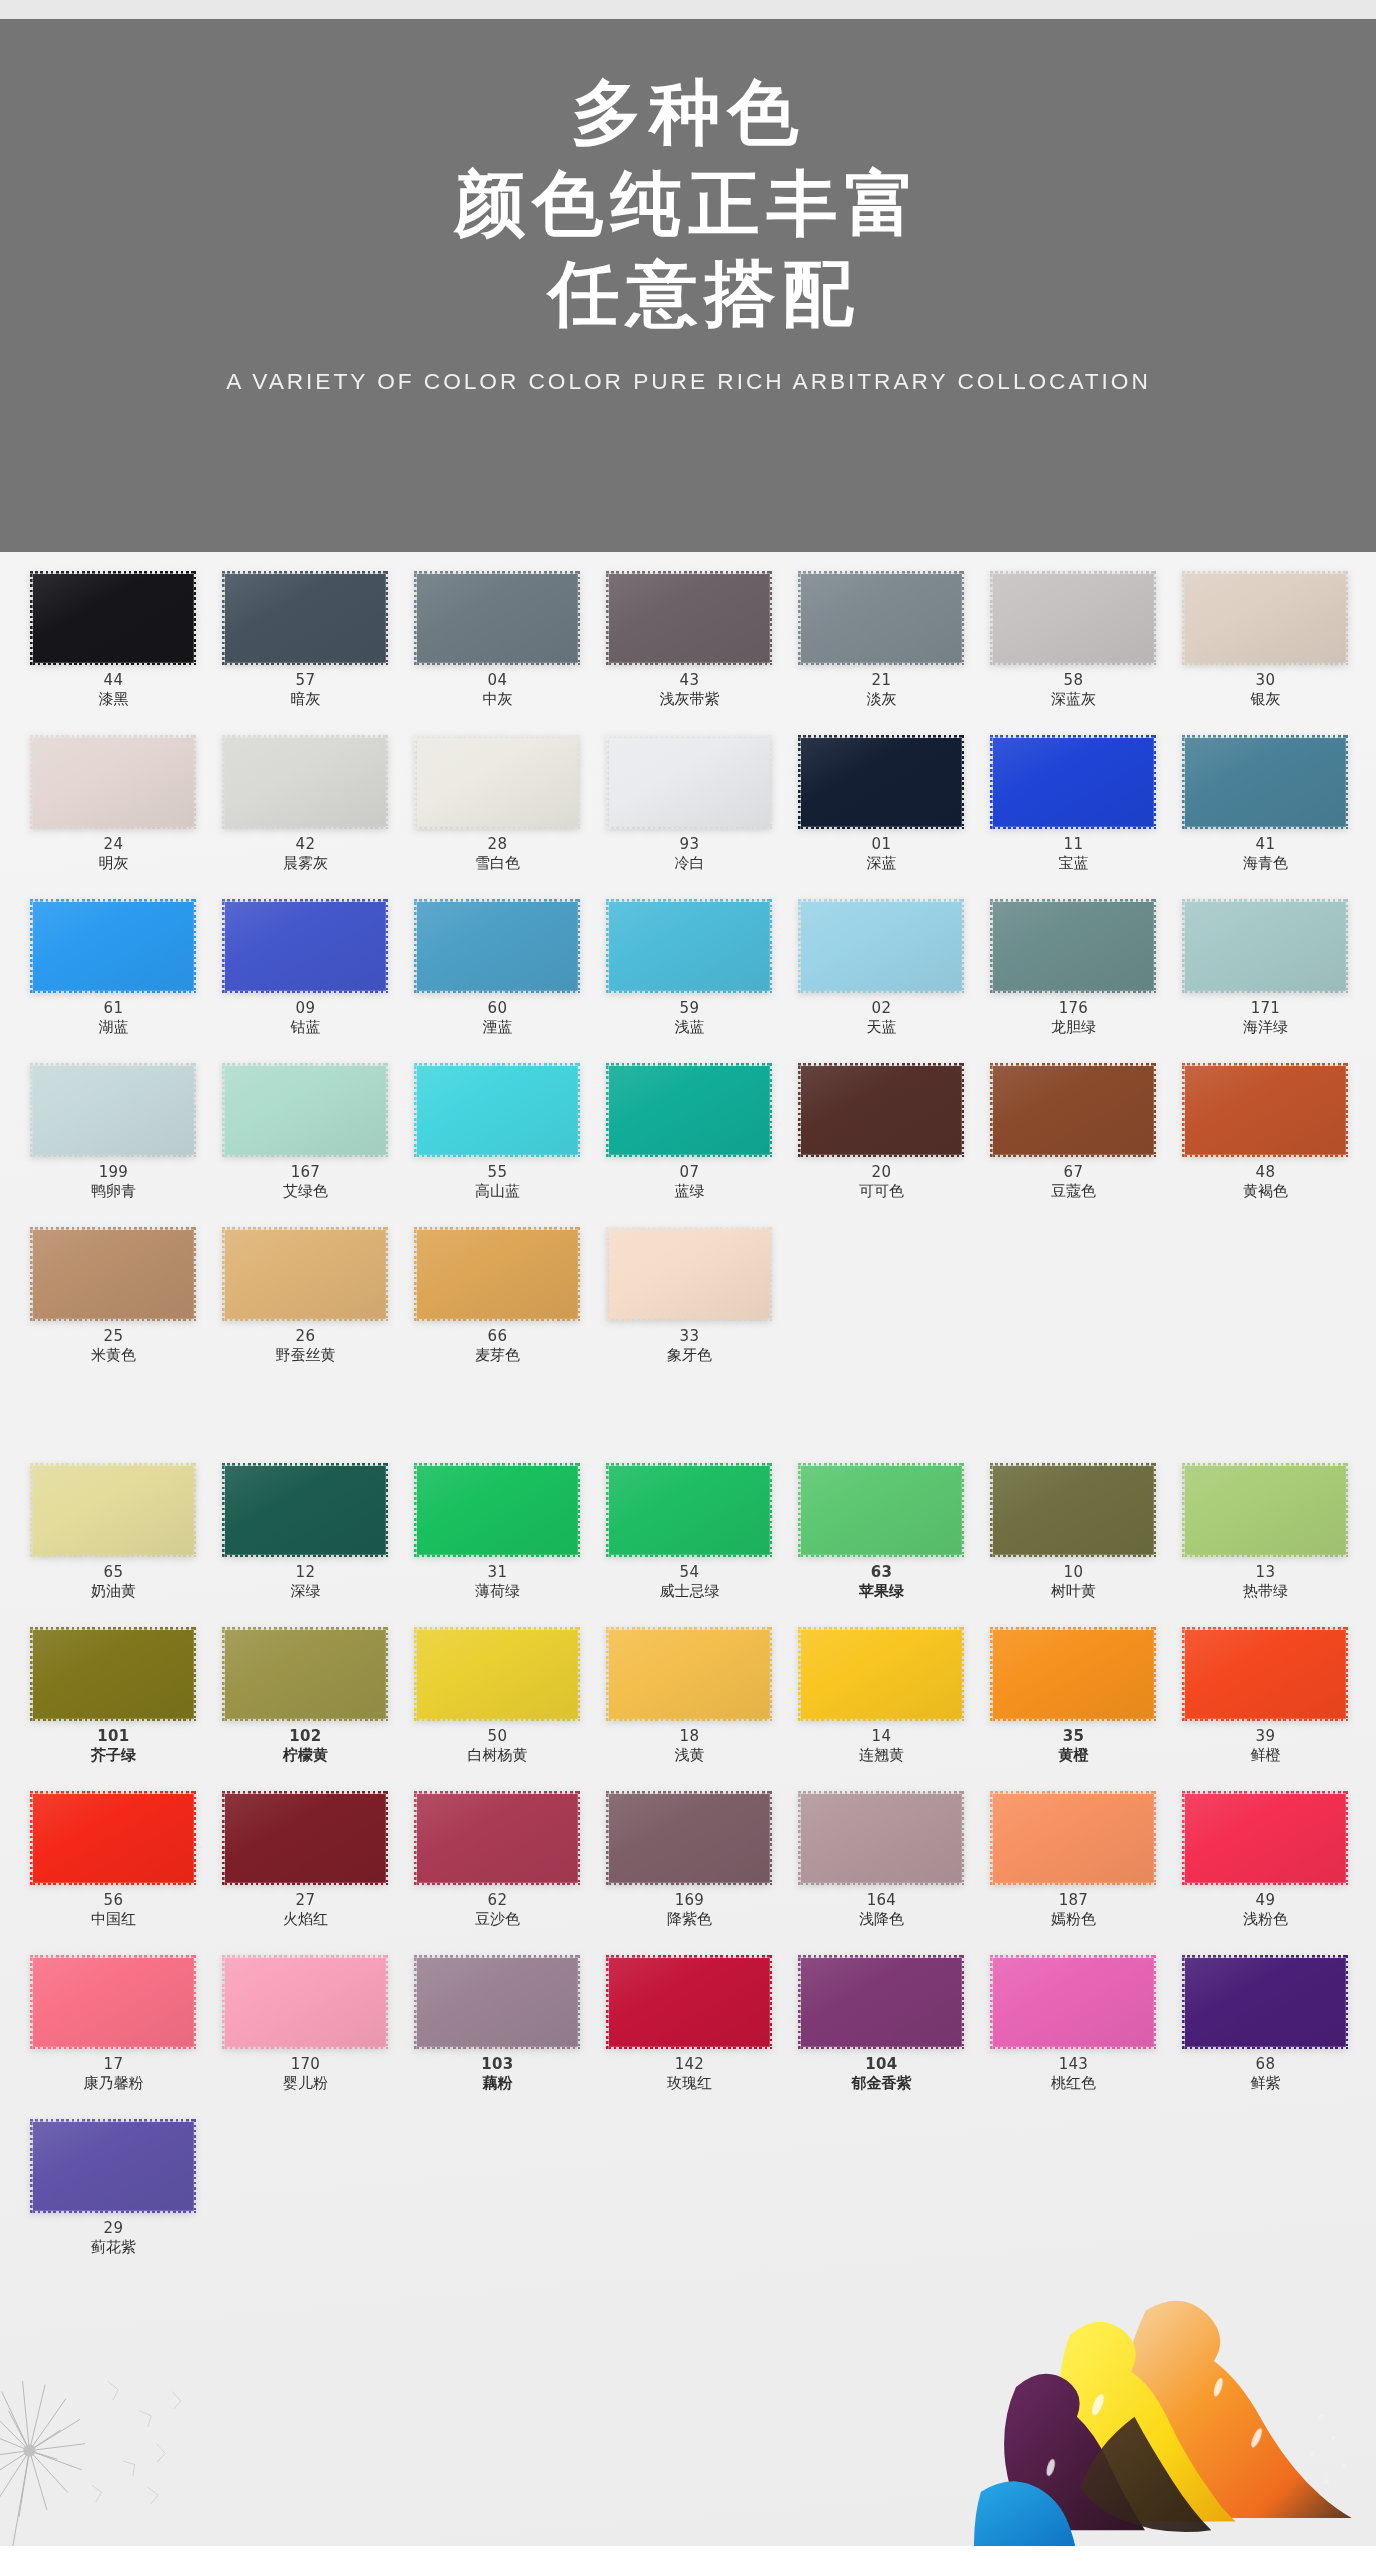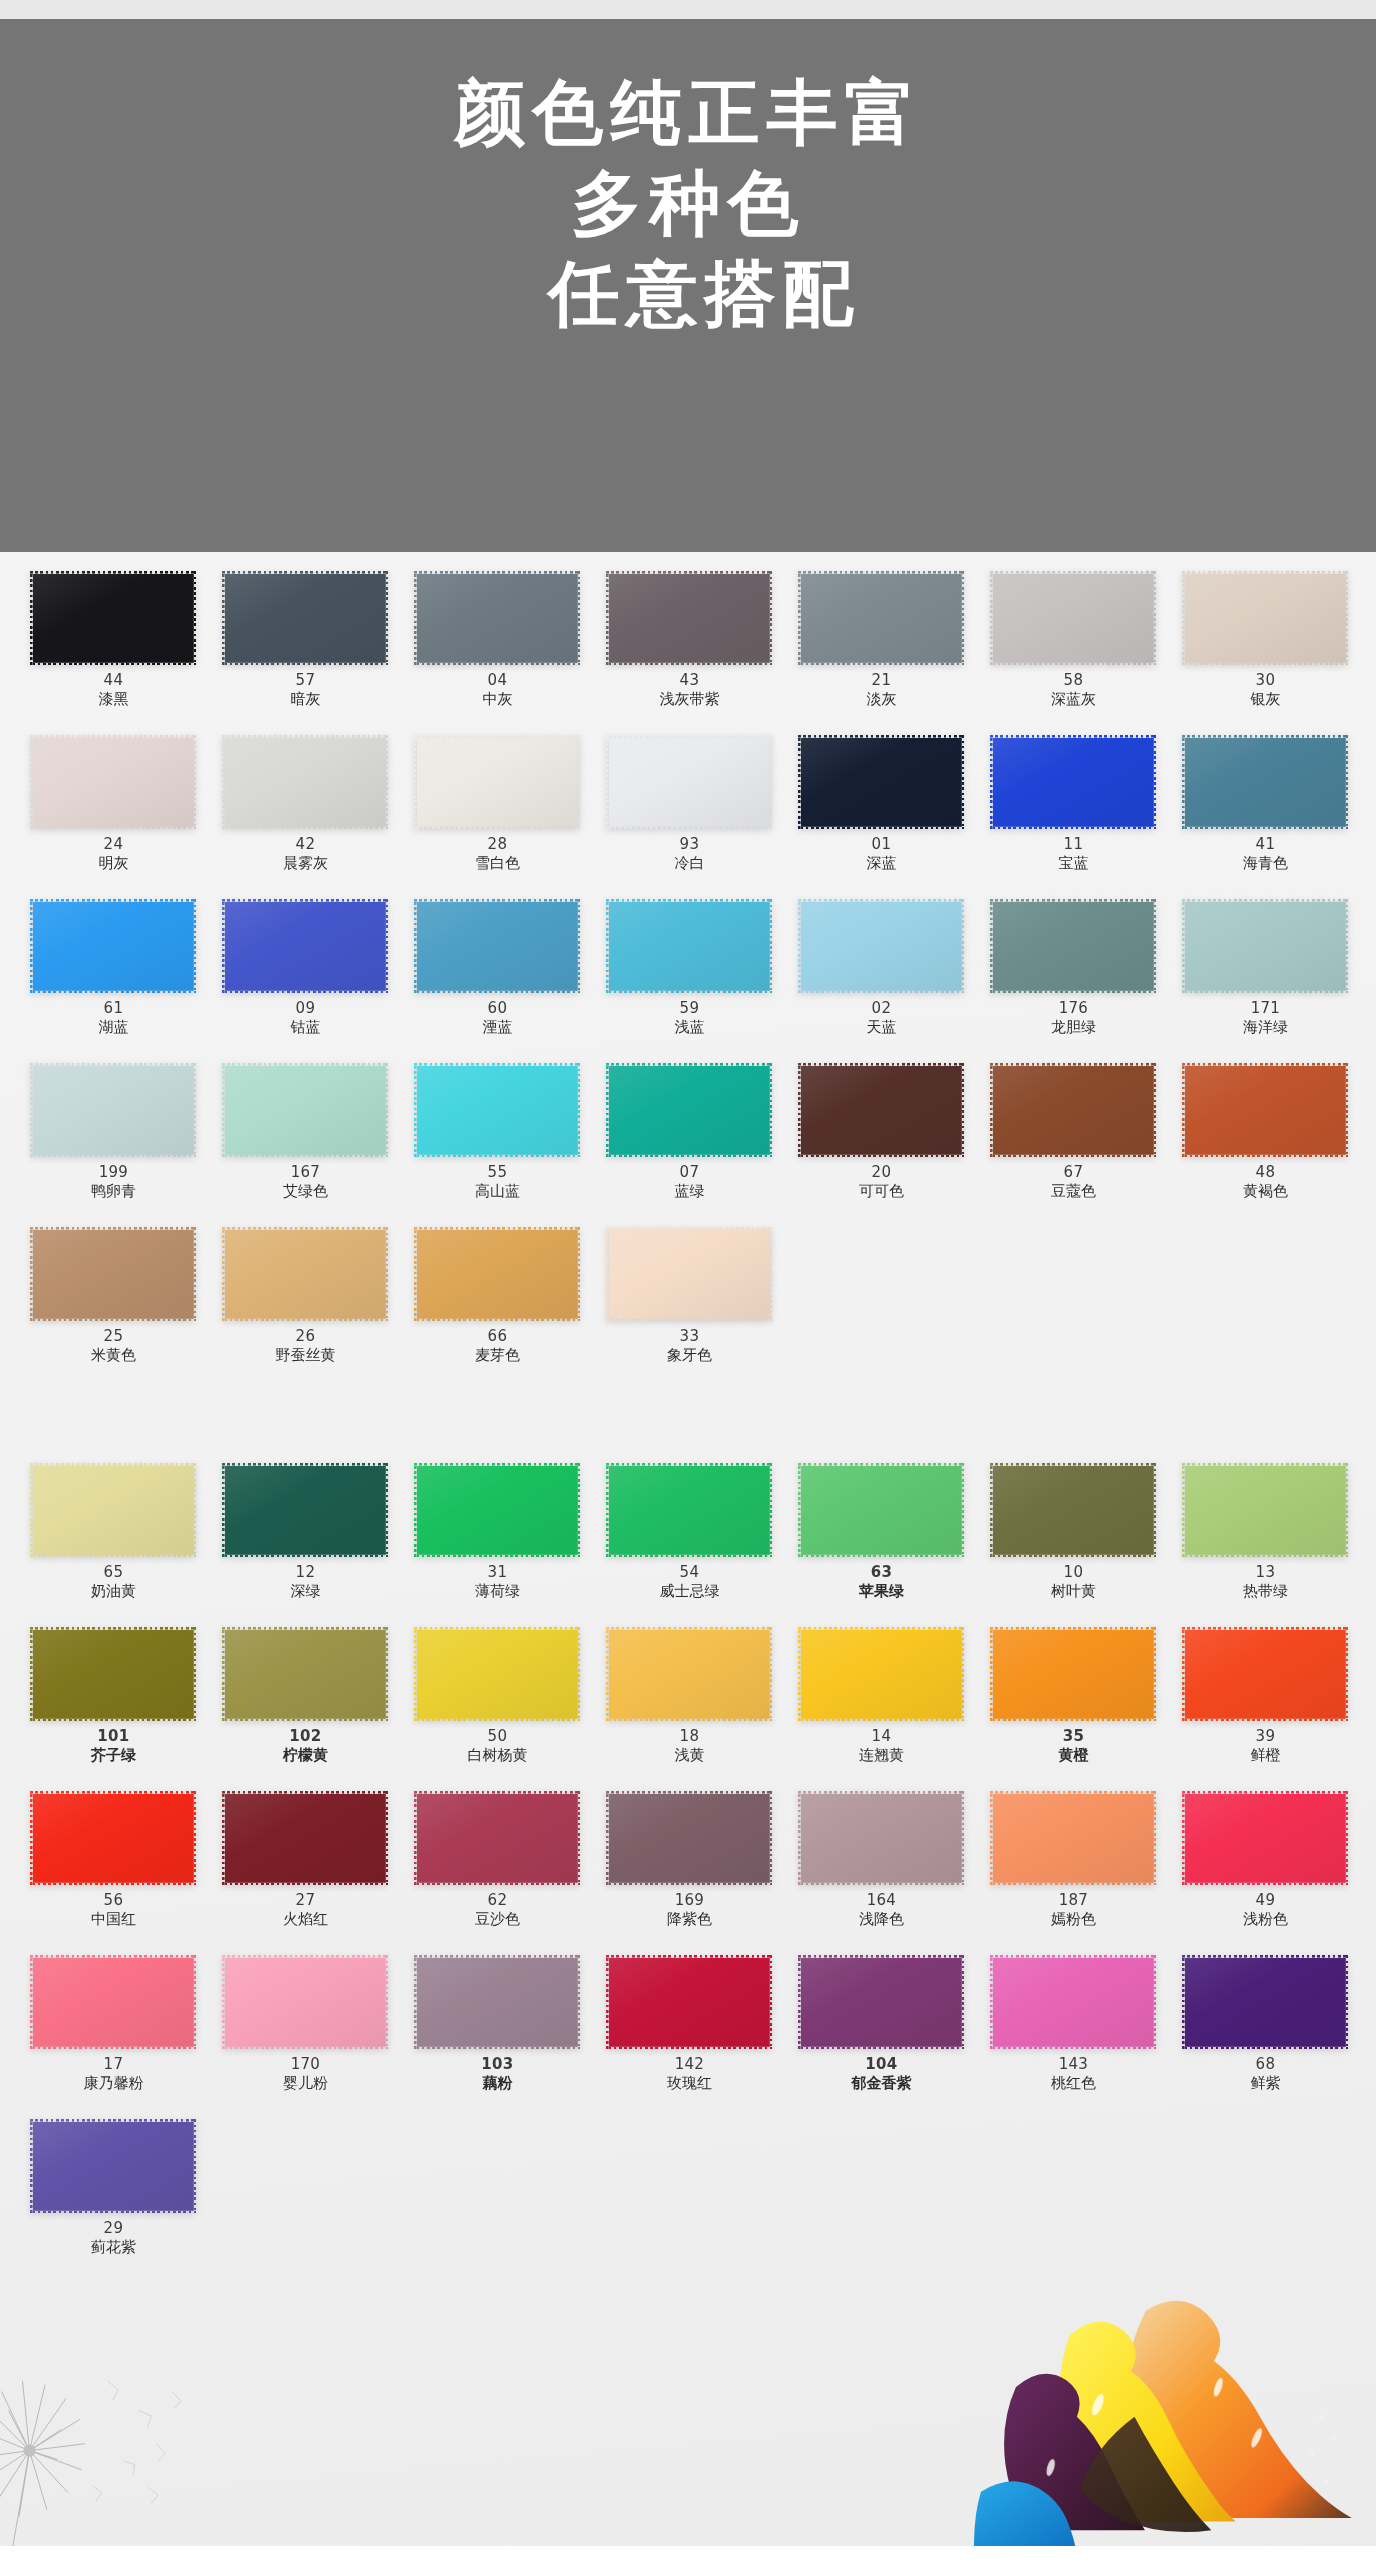"颜色纯正丰富" div.hero-line { order: before "多种色" -> after "多种色" }
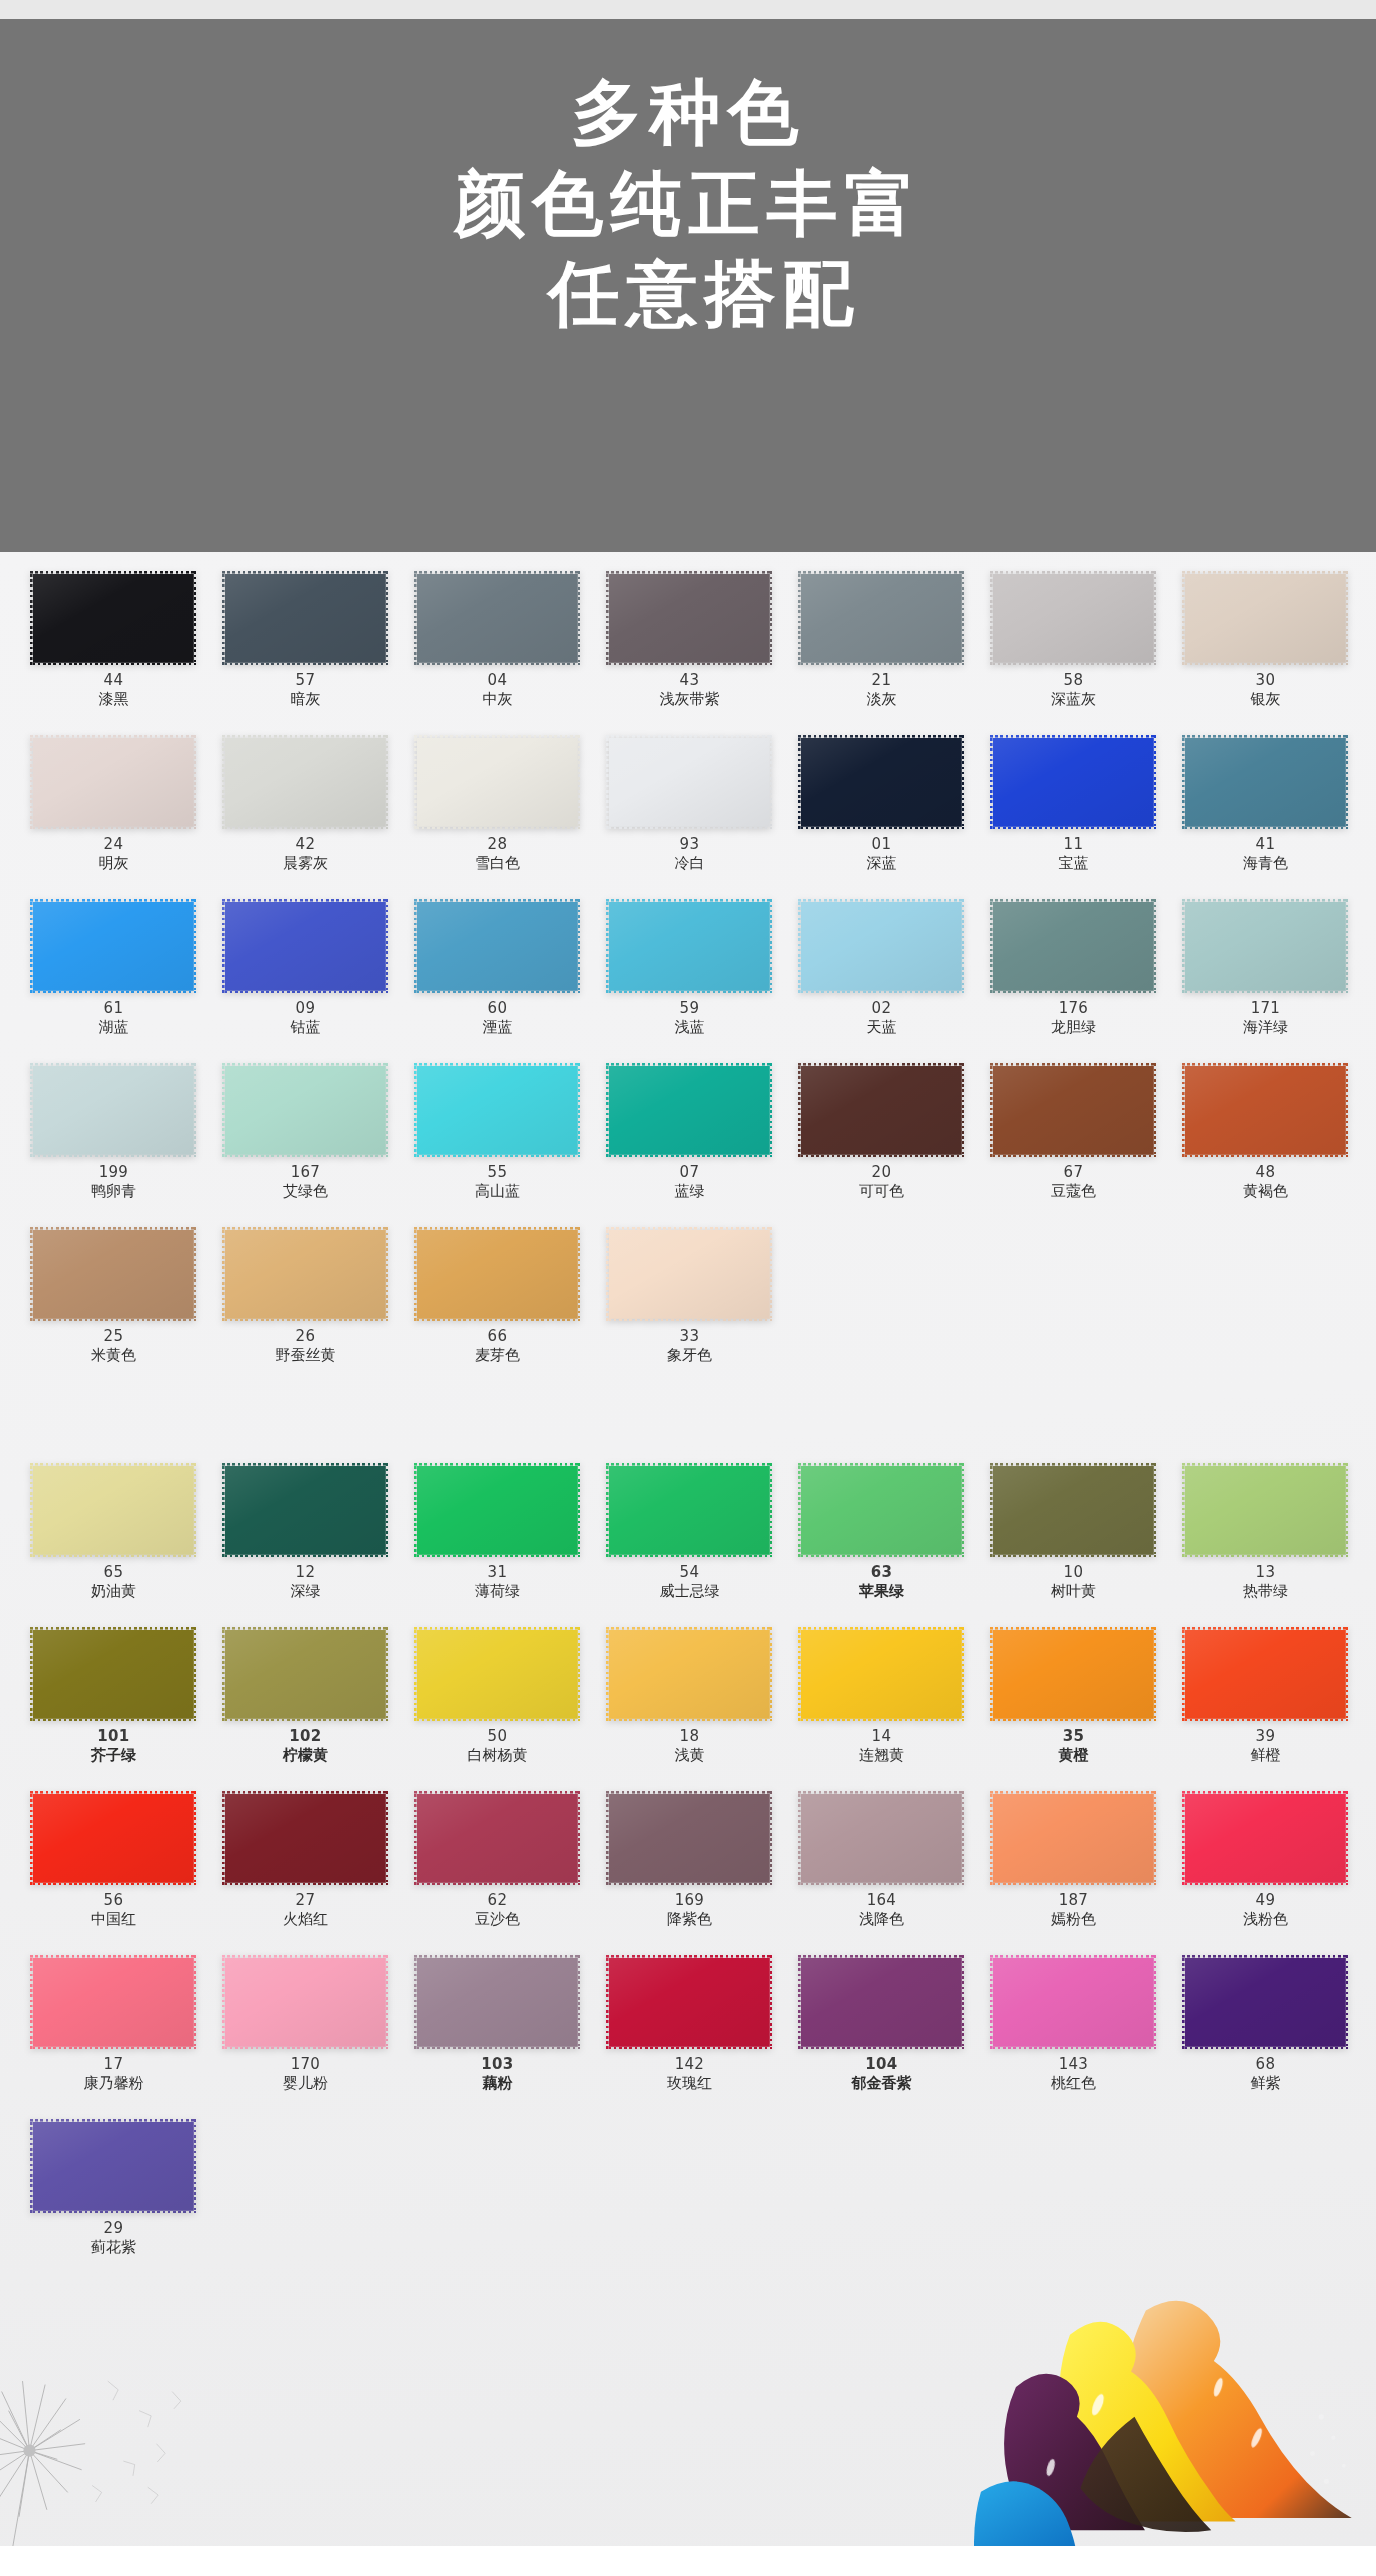"A VARIETY OF COLOR COLOR" div { html: none -> <div>A VARIETY OF COLOR COLOR PURE RICH ARBITRARY COLLOCATION</div> }
